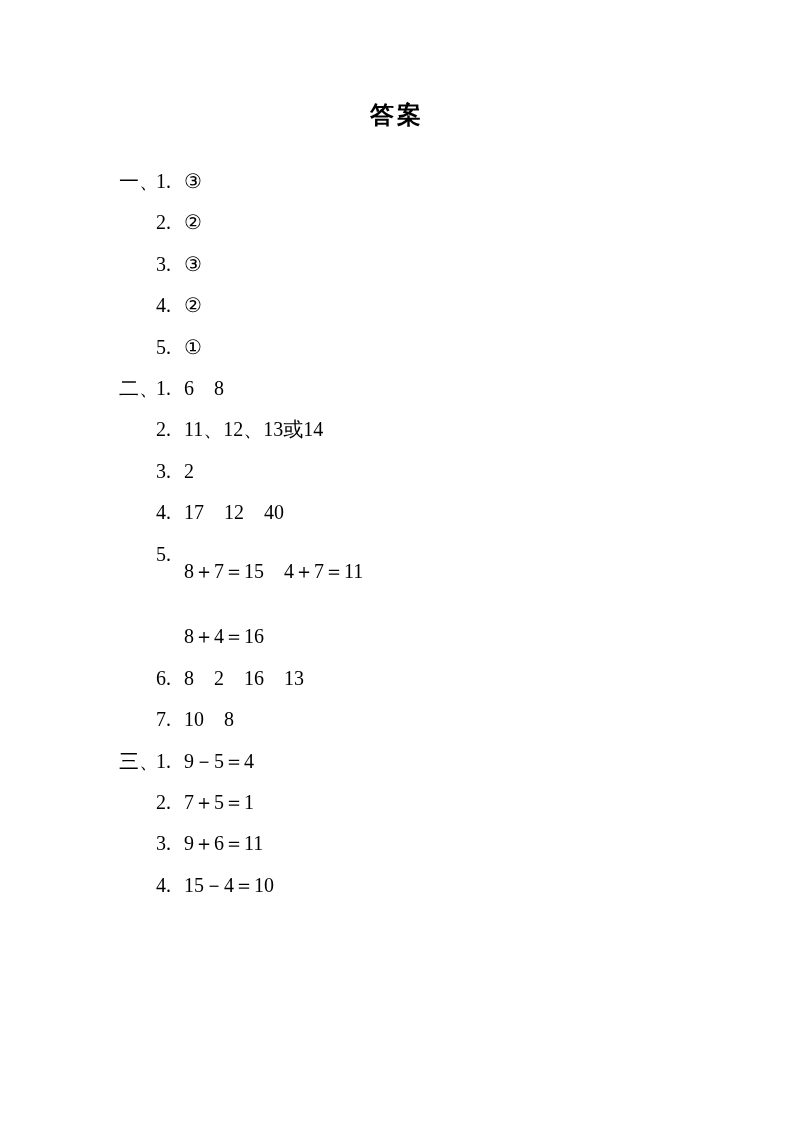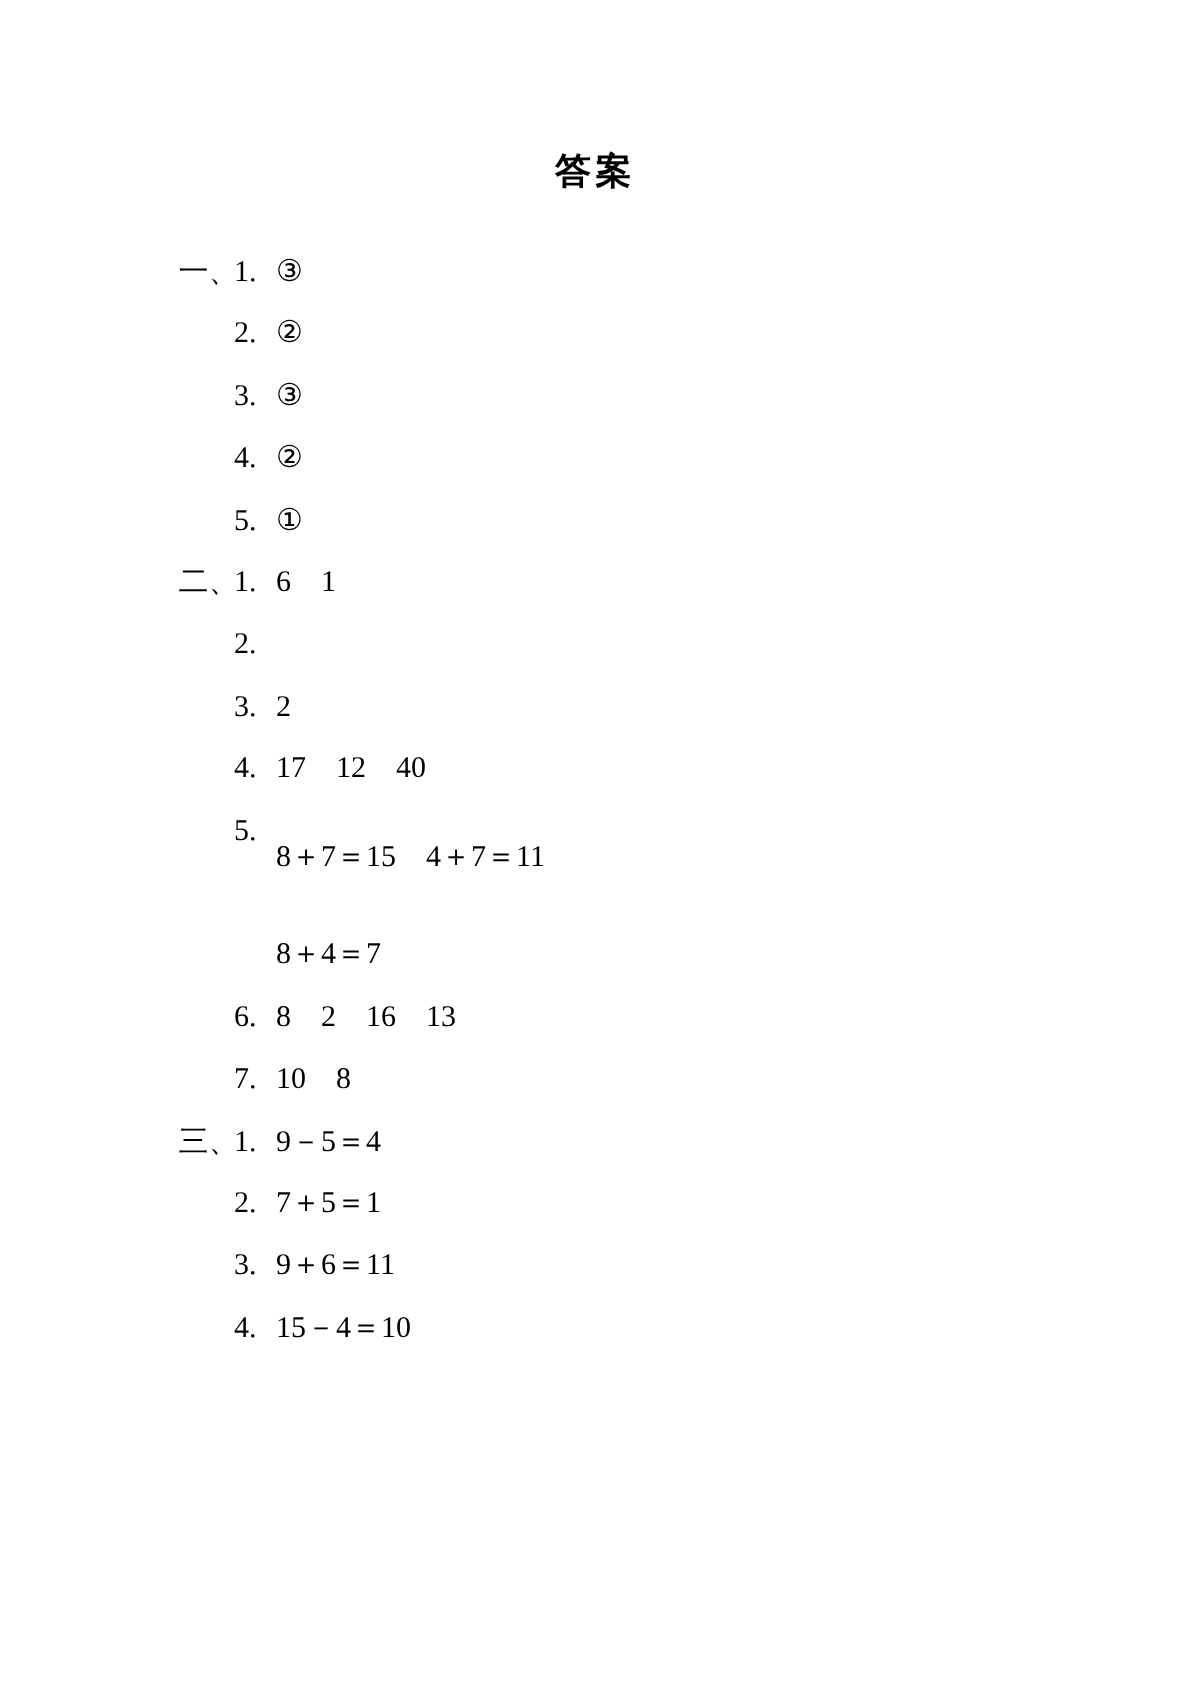"6 1" span.content { text: 1 -> 8 }
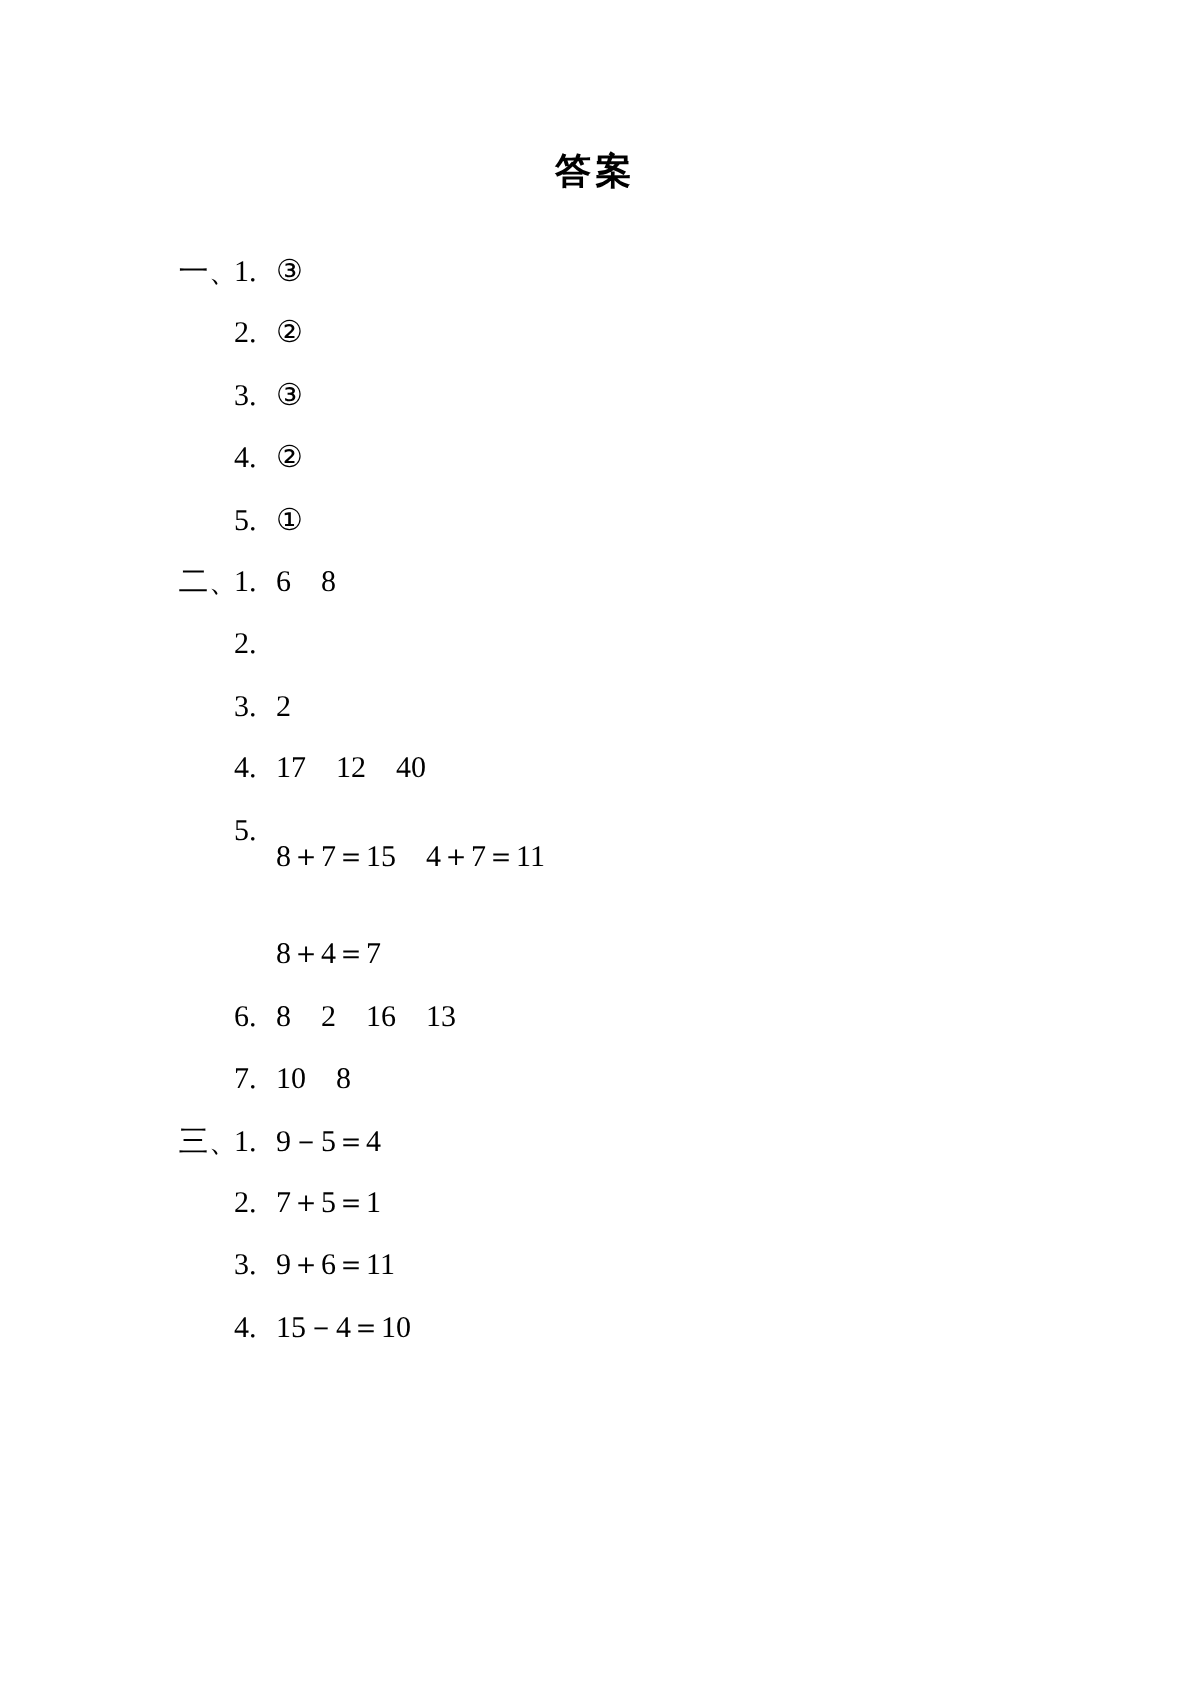"11、12、13或14" span.content { html: none -> <span>11、12、13或14</span> }
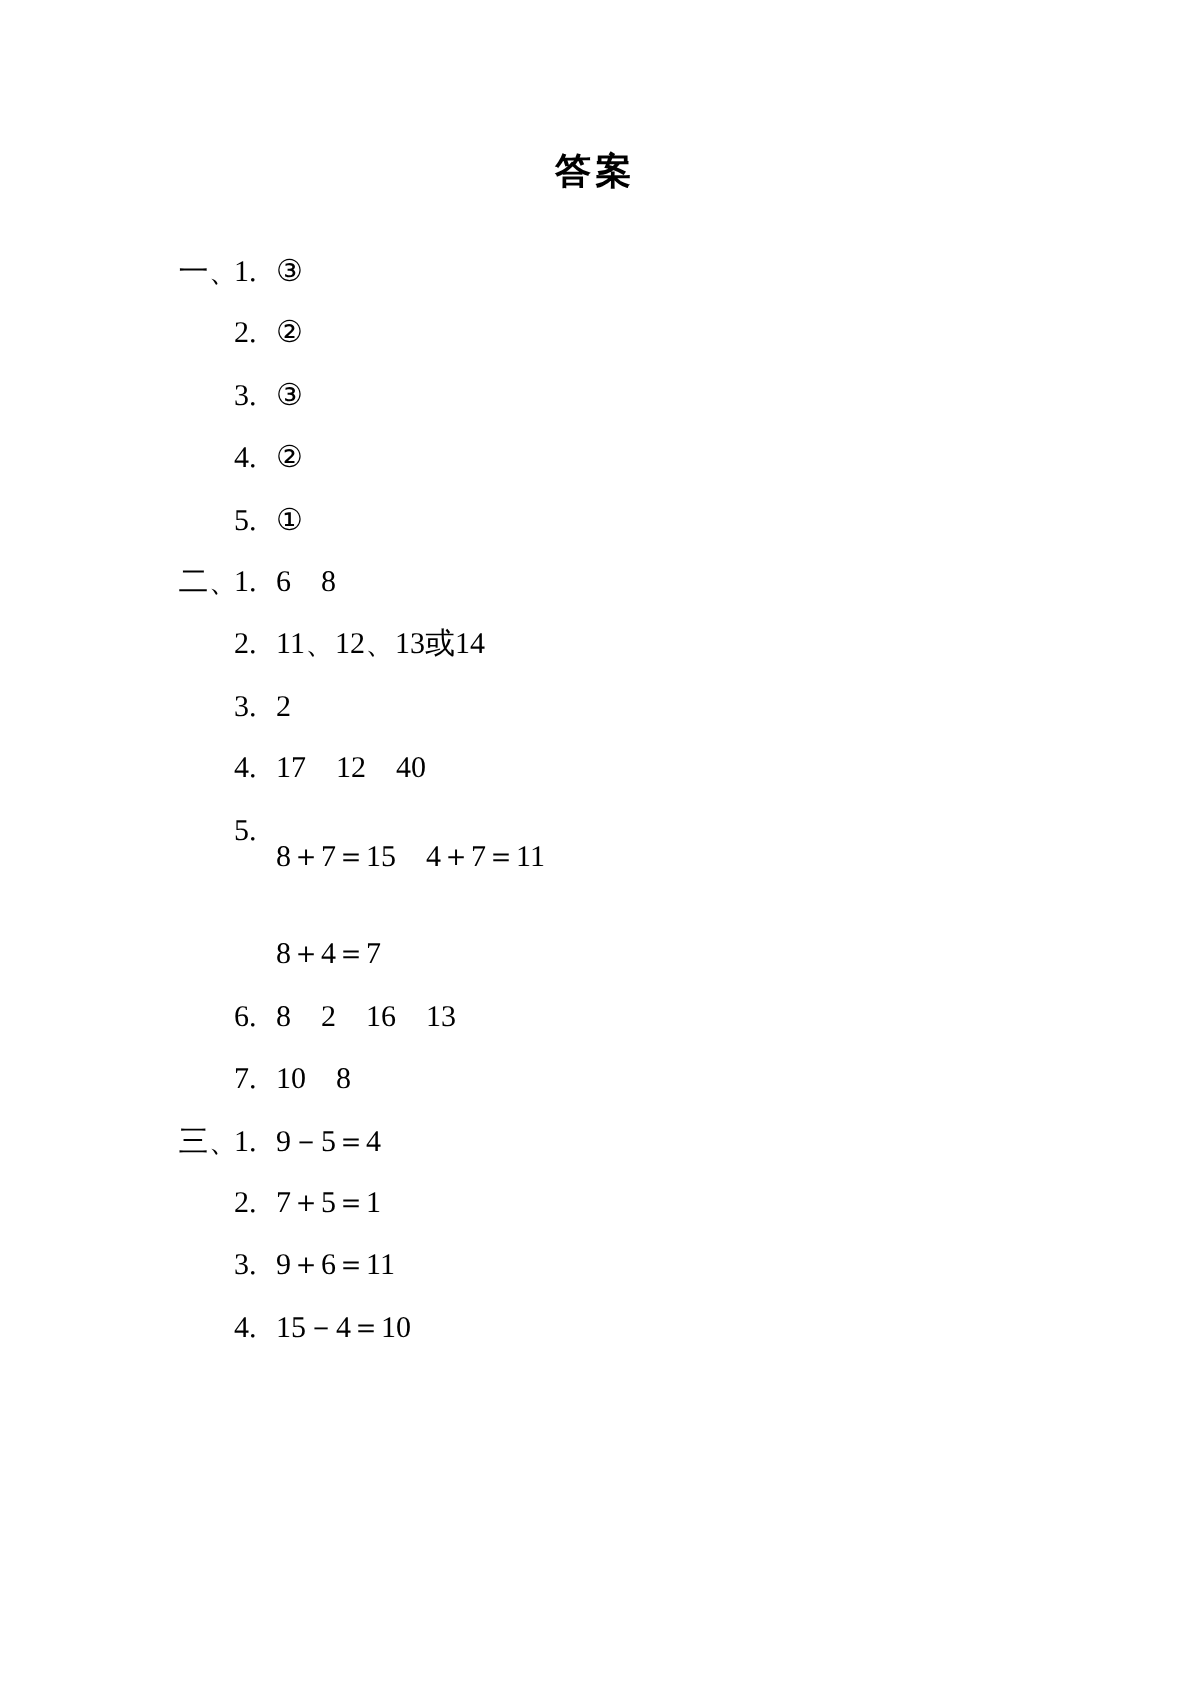"8＋4＝7" span.content { text: 7 -> 16 }
